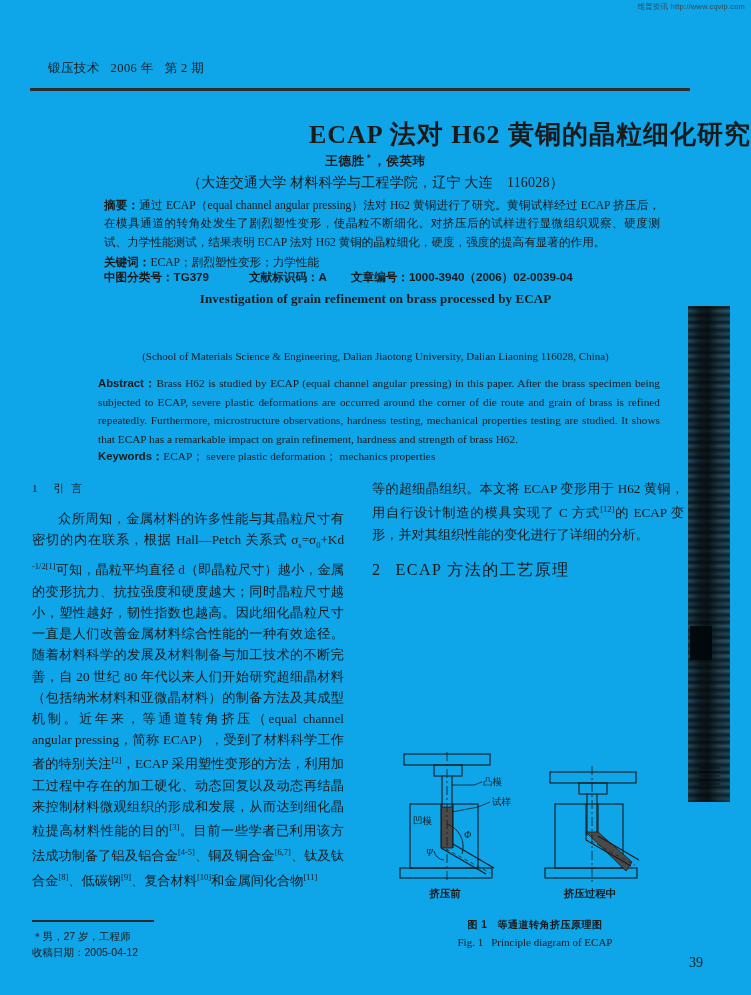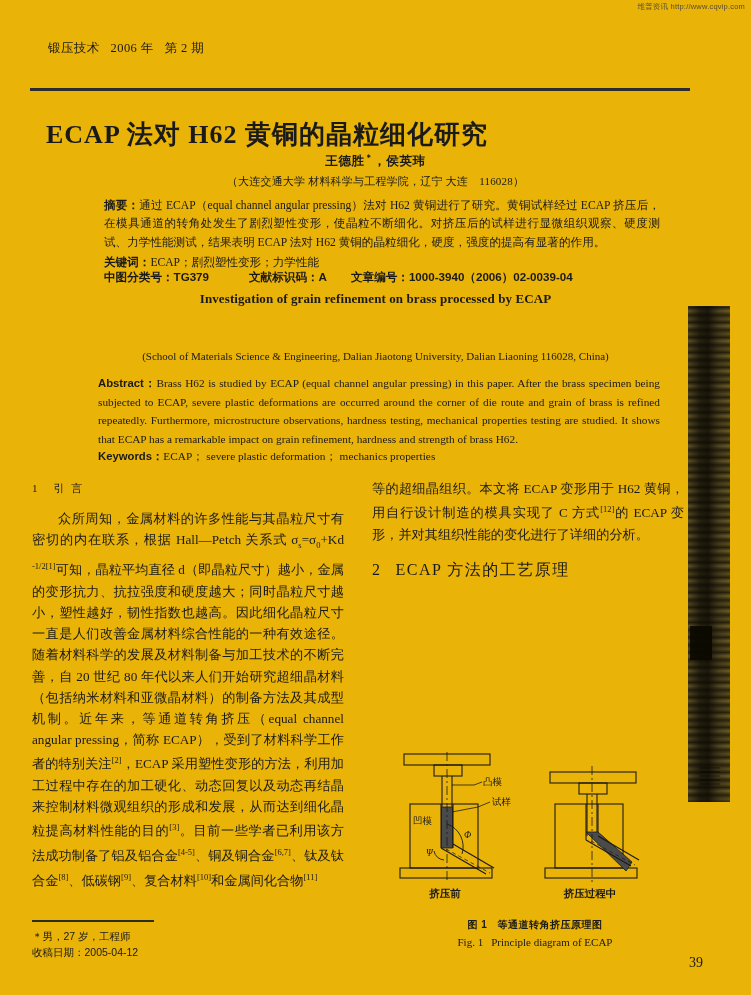"维普资讯 http://www.cqvip.com" #page { background: #eab308 -> #0ea5e9 }
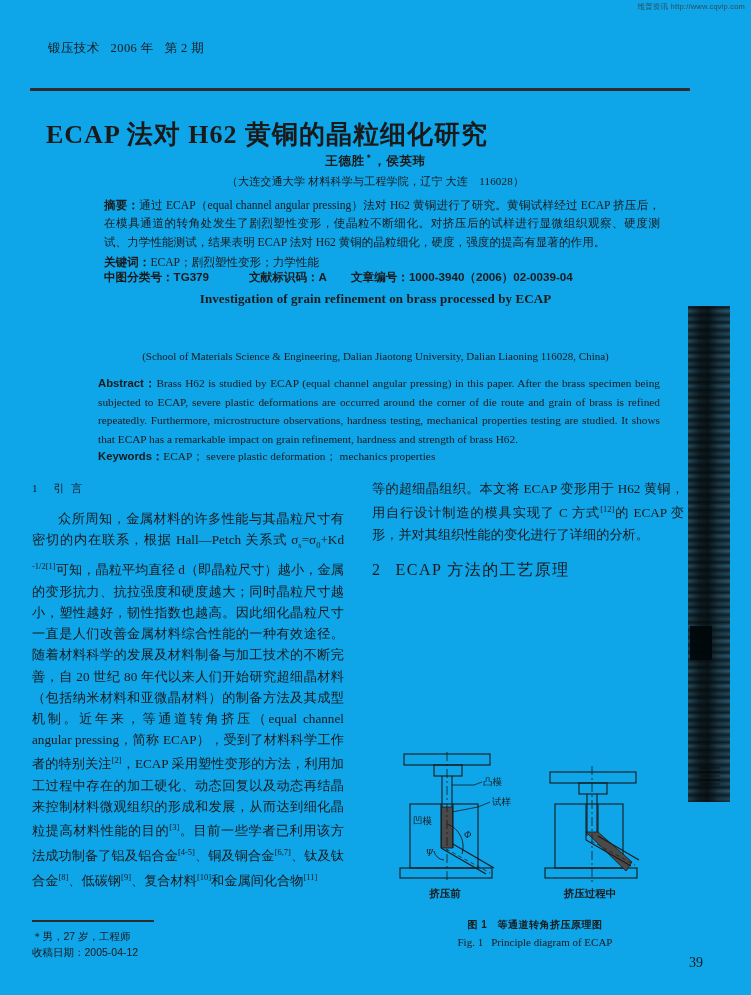"锻压技术 2006 年 第 2" .running-head { top: 40px -> 60px }
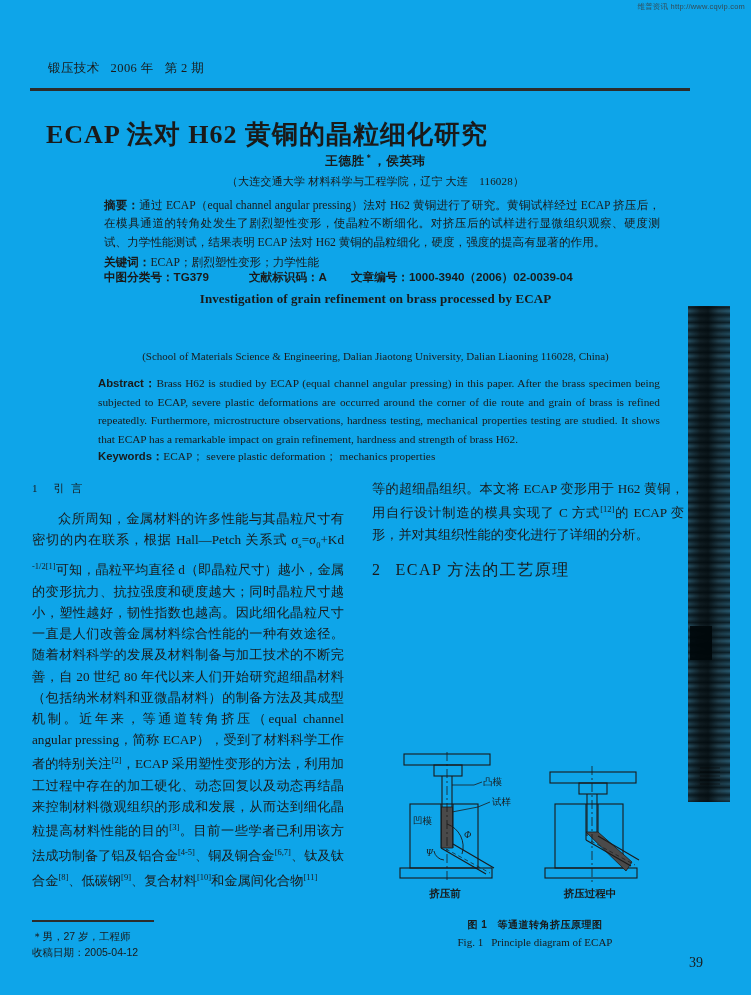"ECAP 法对 H62 黄铜的晶粒细化研究" .article-title { padding-left: 46px -> none; text-align: left -> right }
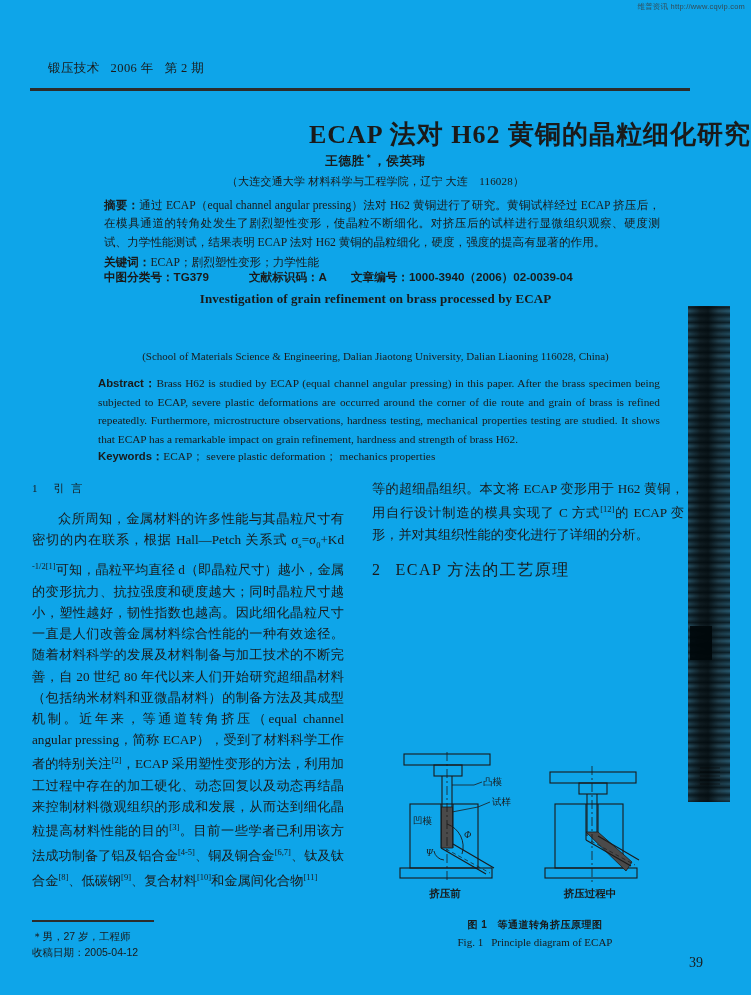"（大连交通大学 材料科学与工程学院，辽宁 大连 116028）" .affil-cn { font-size: 11px -> 14px }
